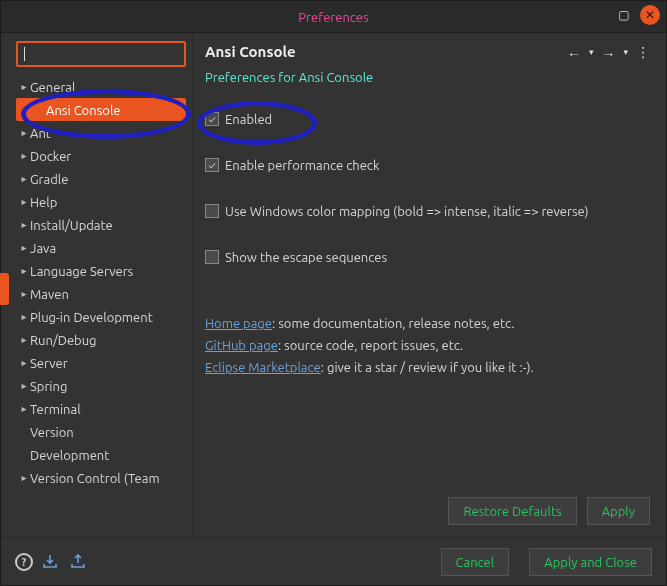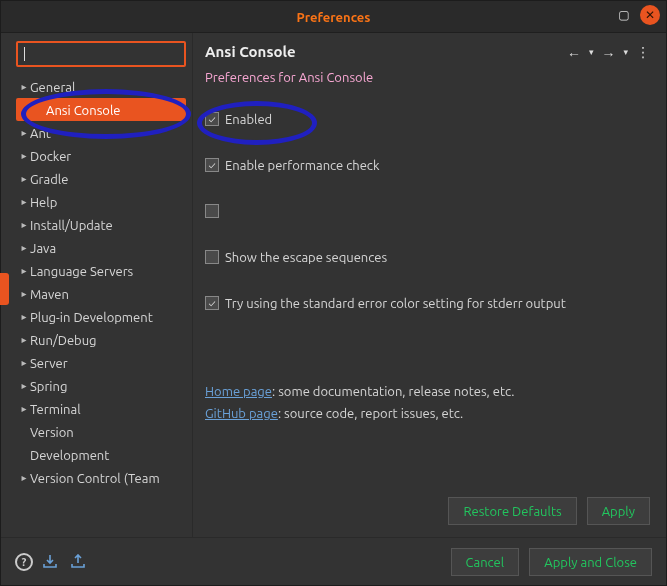"Preferences" .titlebar-title { color: #f97316 -> #ec4899; font-weight: 700 -> 400 }
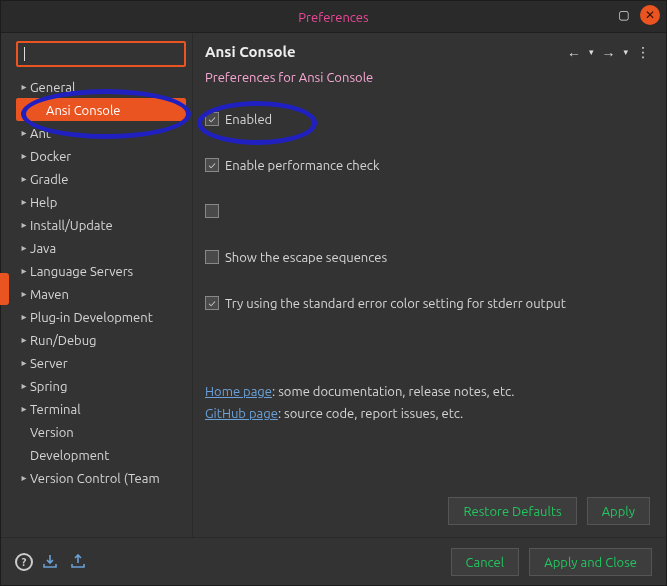"Preferences for Ansi Console" .section-title { color: #f9a8d4 -> #5eead4 }
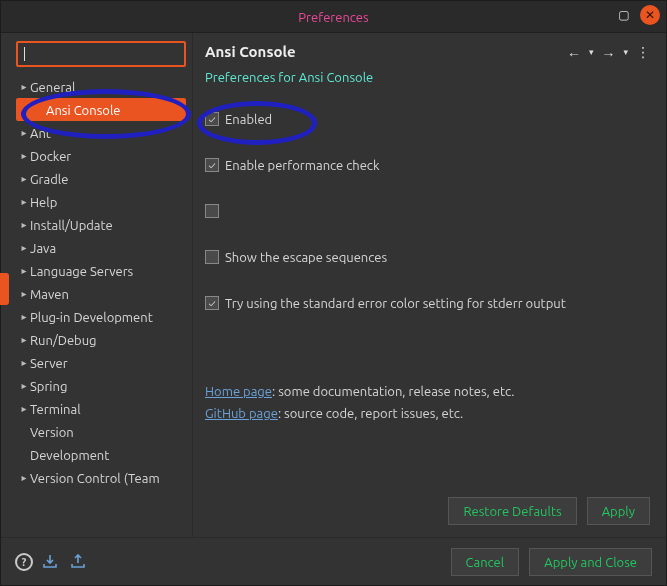"Use Windows color mapping (bold" span { html: none -> <span>Use Windows color mapping (bold =&gt; intense, italic =&gt; reverse)</span> }
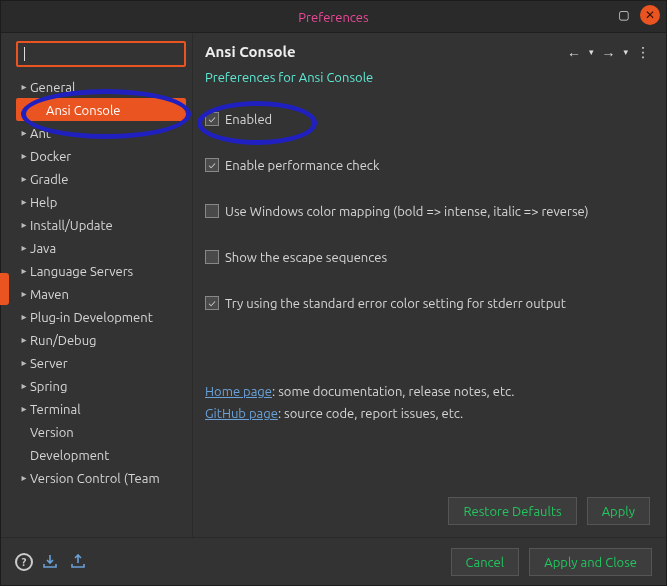"Try using the standard error" div.opt-row { html: <div> <span></span> <span>Try using the standard error color setting for stderr output</span> </div> -> none }
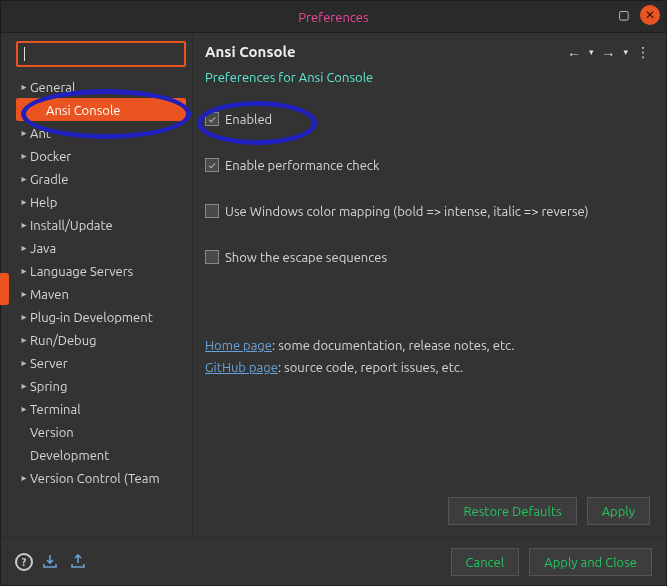"Home page: some documentation, release" .links { margin-top: 66px -> 44px }
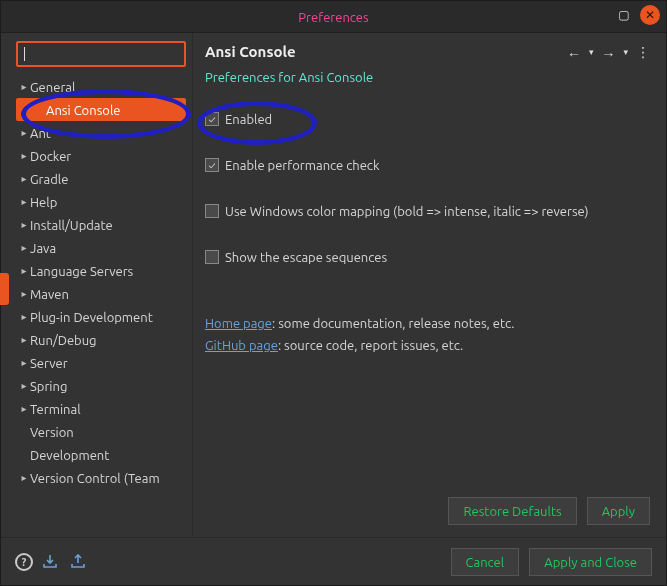"Eclipse Marketplace: give it a" div { html: none -> <div> <a>Eclipse Marketplace</a><span>: give it a star / review if you like it :-).</span> </div> }
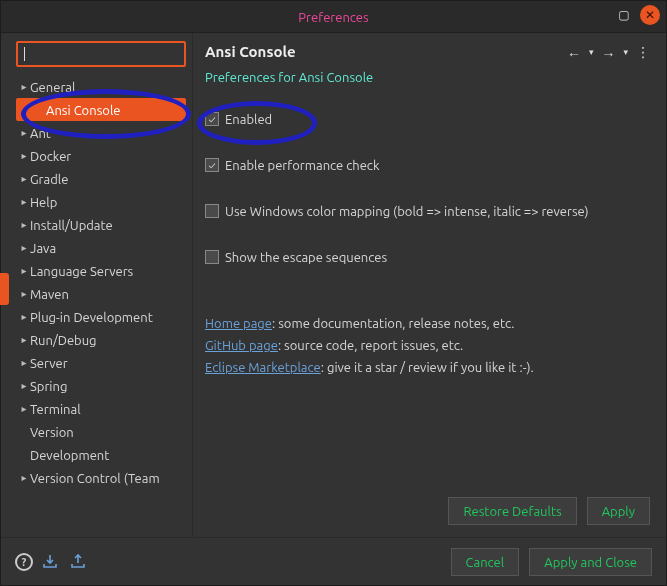"Cancel" .footer-buttons { gap: 10px -> 20px }
